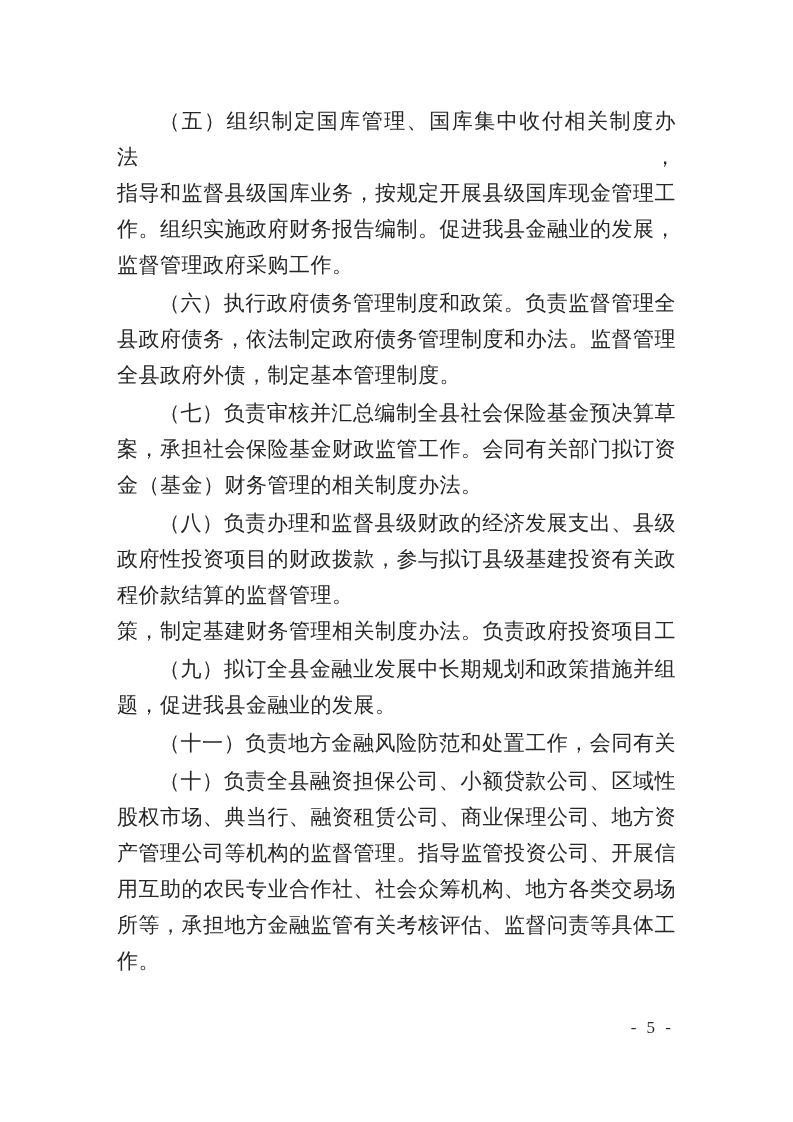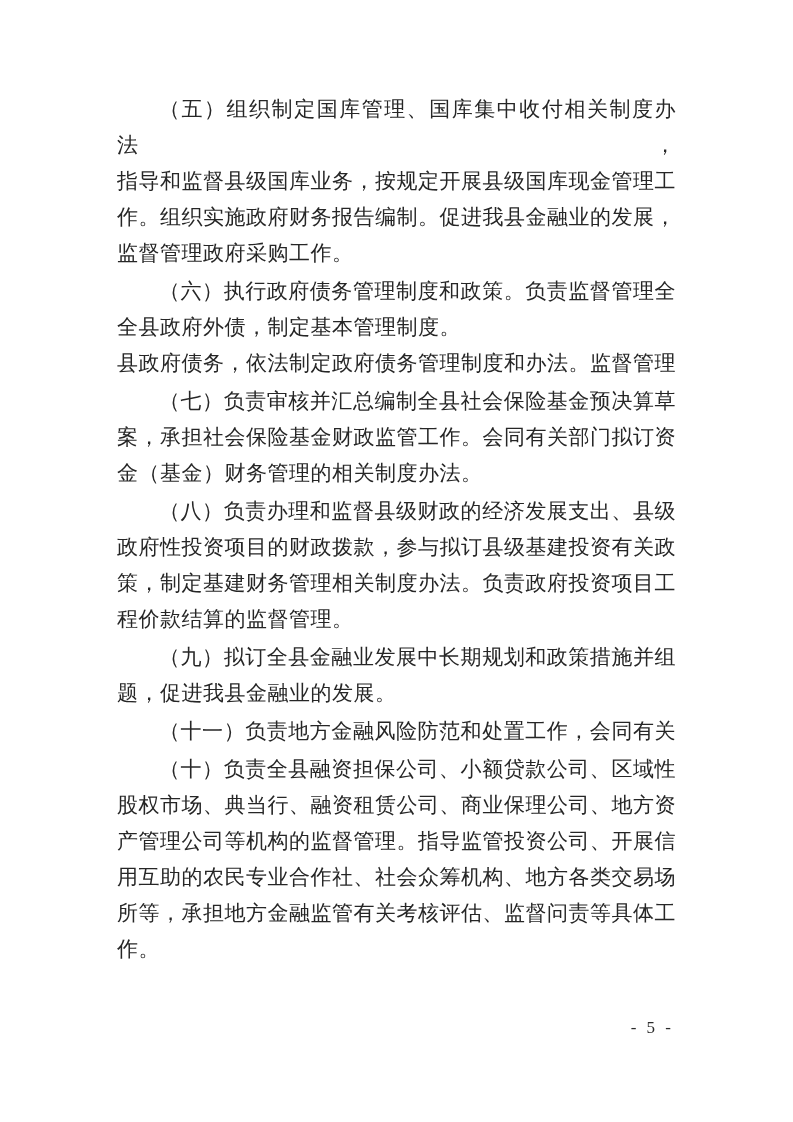"（五）组织制定国库管理、国库集中收付相关制度办法，" .doc-body { top: 91px -> 103px }
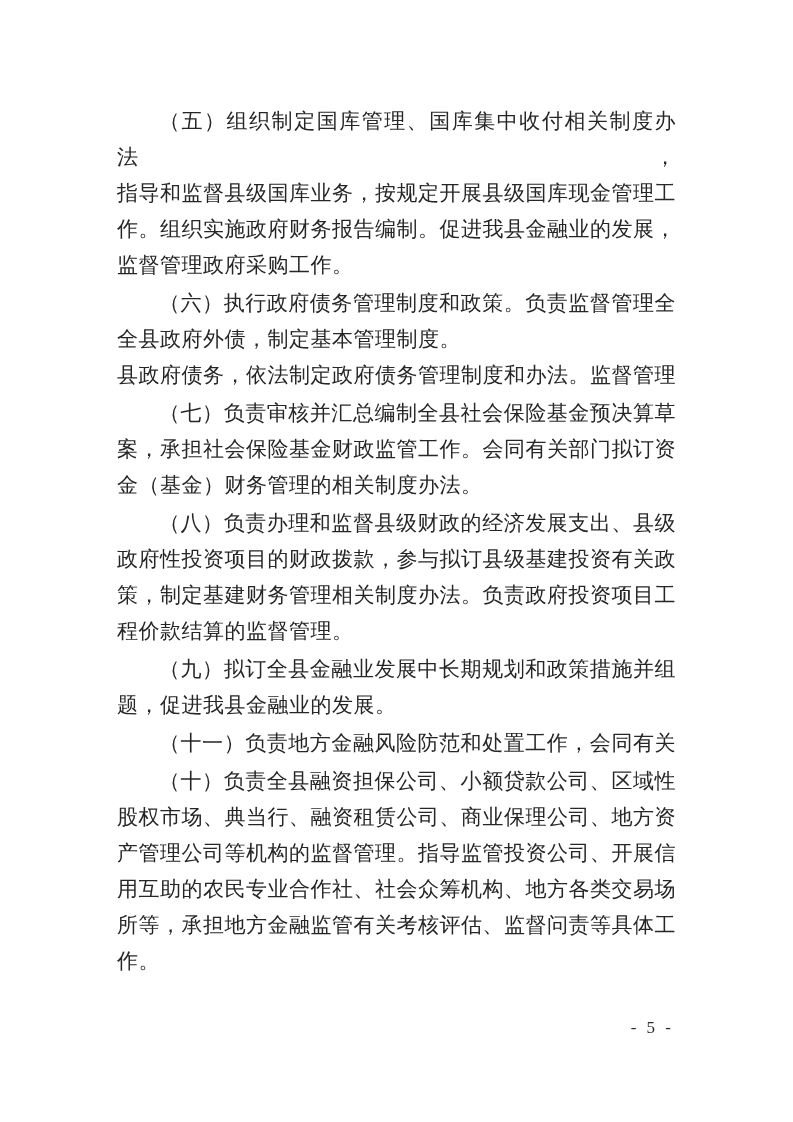"全县政府外债，制定基本管理制度。" div.line { order: before "县政府债务，依法制定政府债务管理制度和办法。监督管理" -> after "县政府债务，依法制定政府债务管理制度和办法。监督管理" }
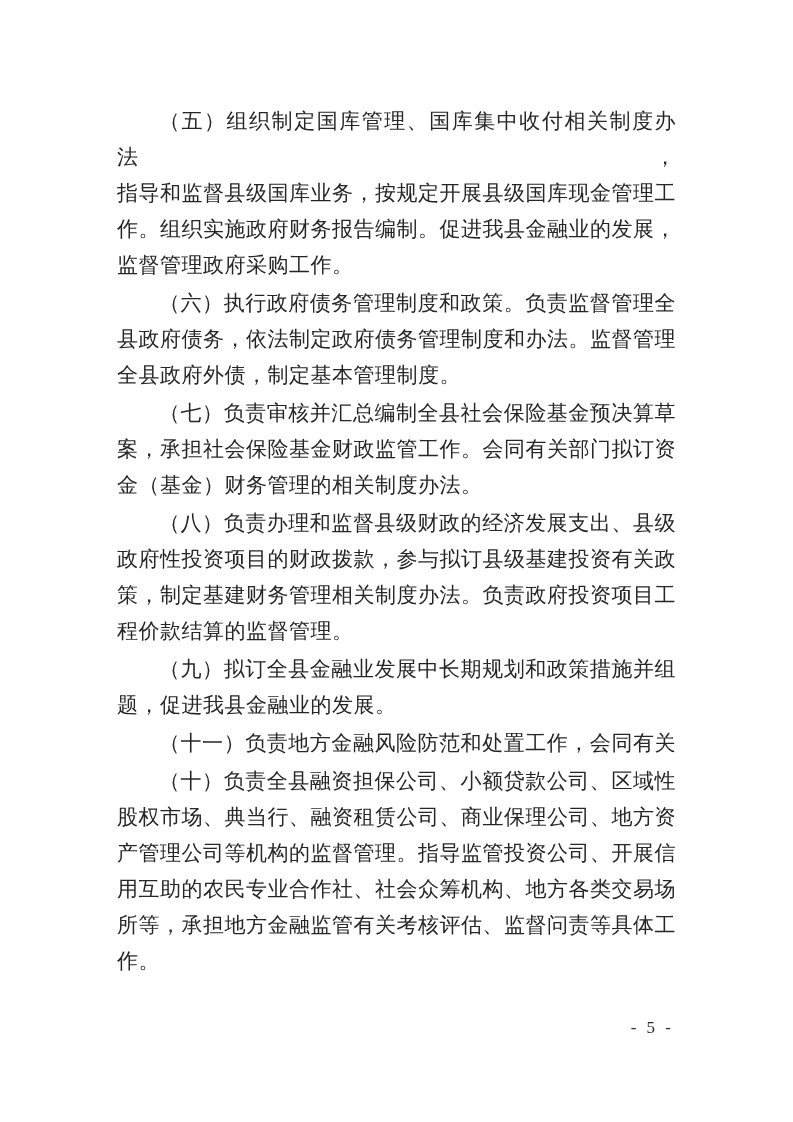"策，制定基建财务管理相关制度办法。负责政府投资项目工" div.line { order: before "程价款结算的监督管理。" -> after "程价款结算的监督管理。" }
